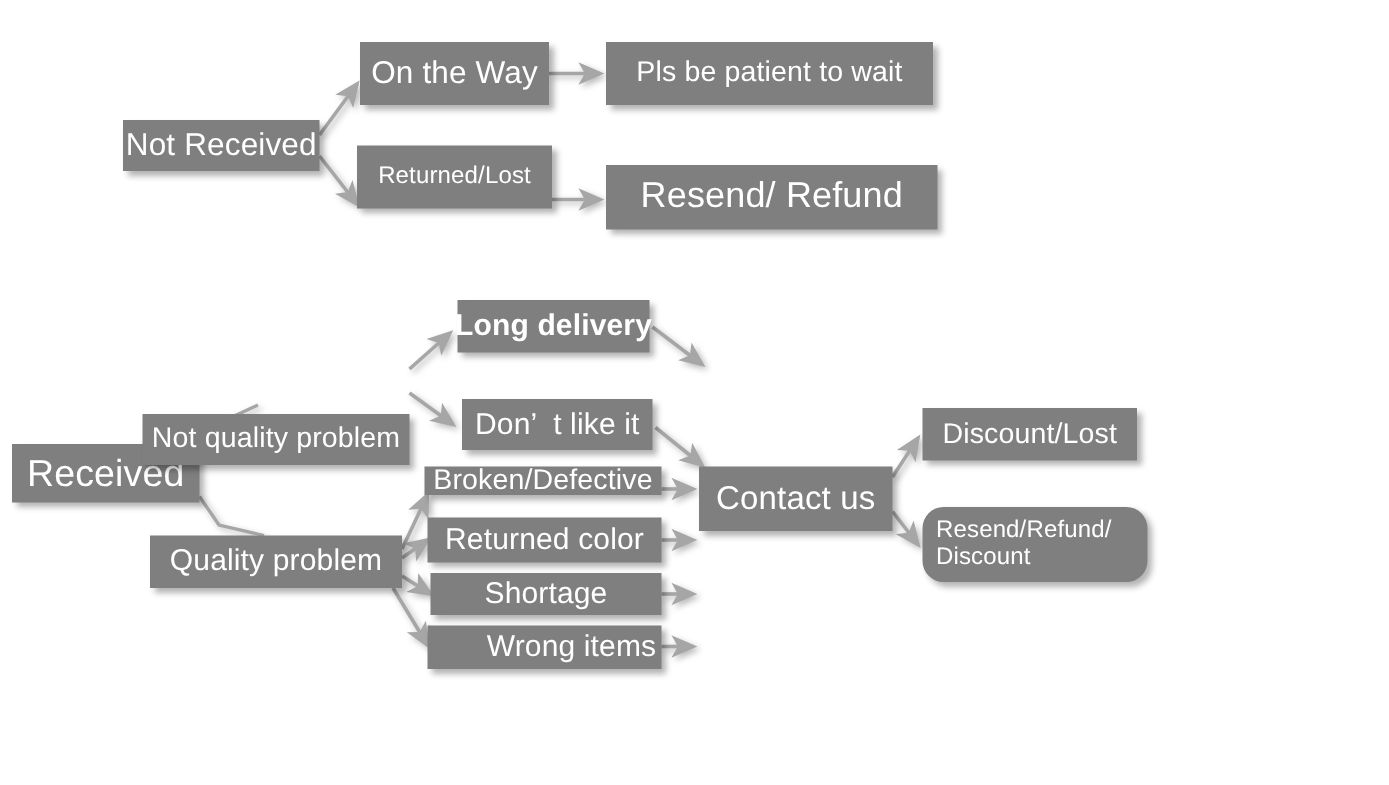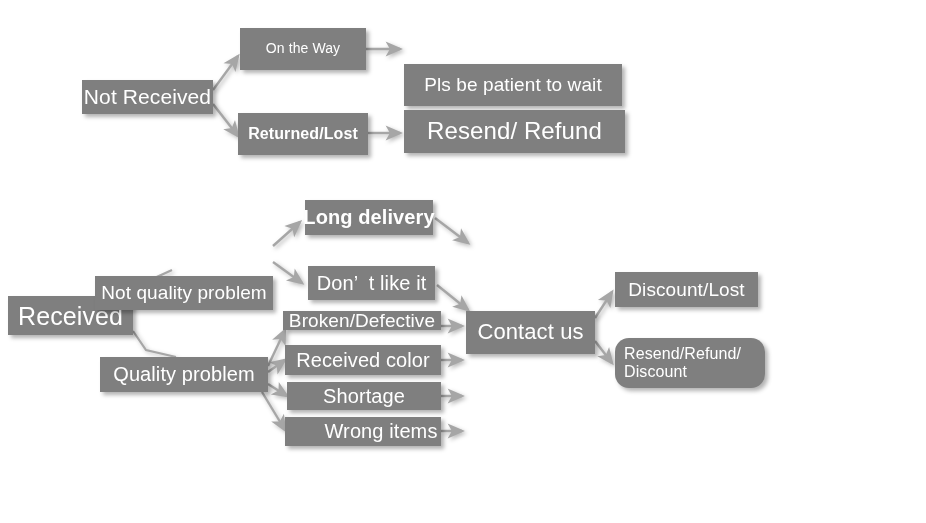"On the Way" div.node { font-size: 14px -> 21px }
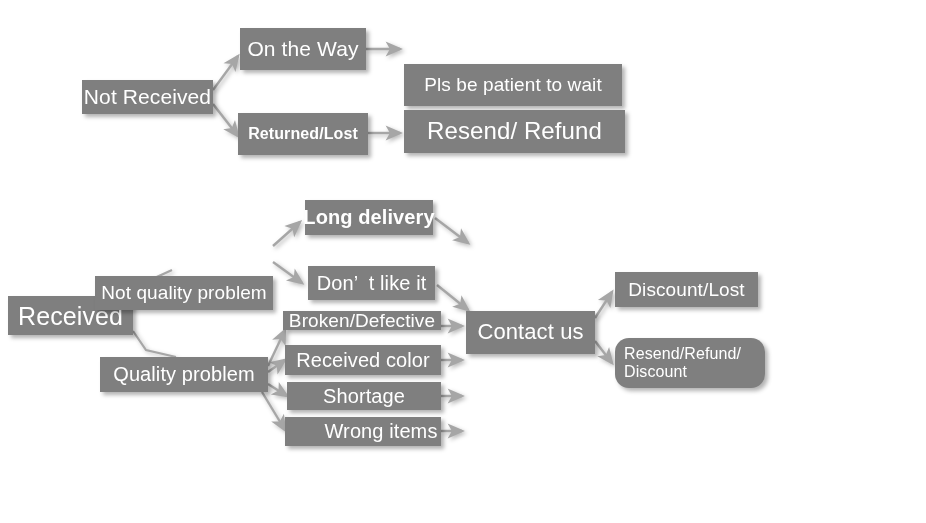"Pls be patient to wait" div.node { margin-top: 36px -> none }
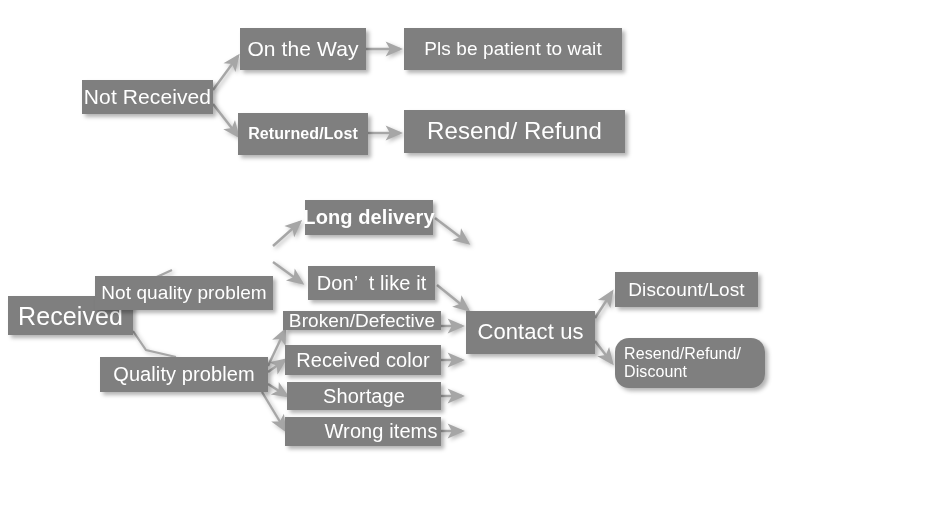"Returned/Lost" div.node { font-weight: bold -> none; top: 113px -> 97px }
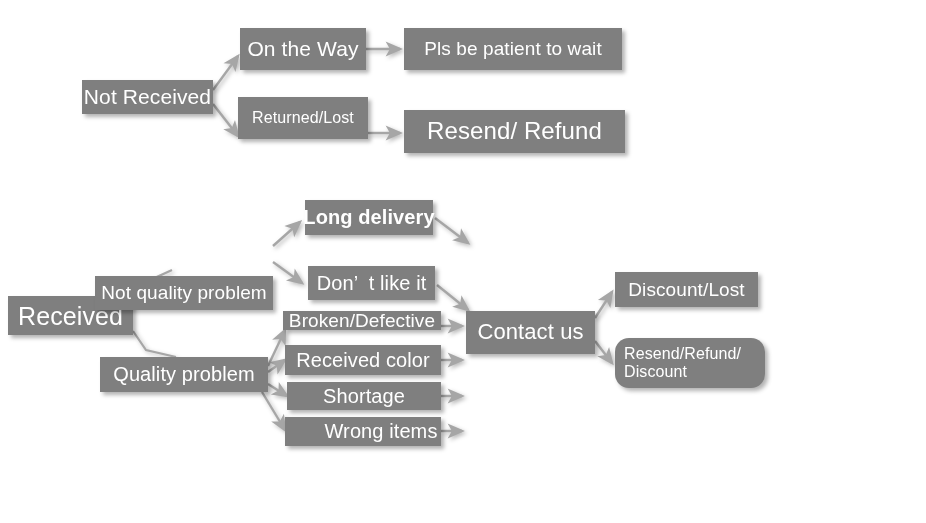"Received color" div.node { text: Received -> Returned }
